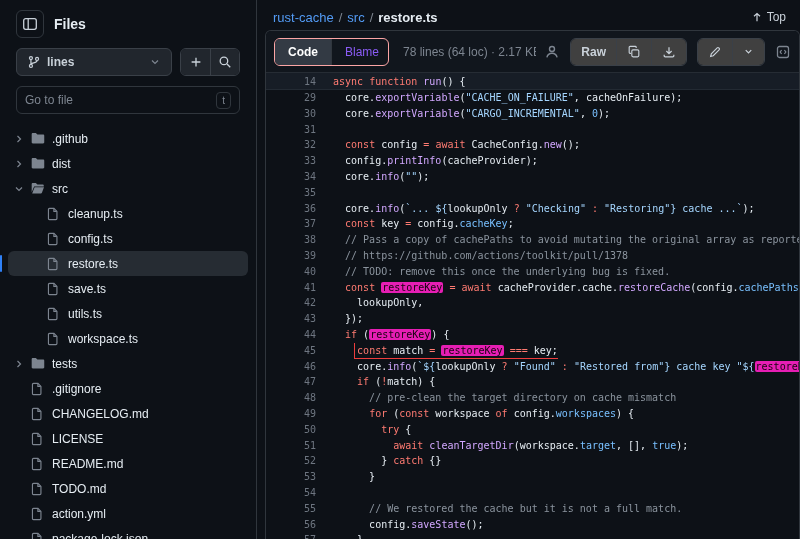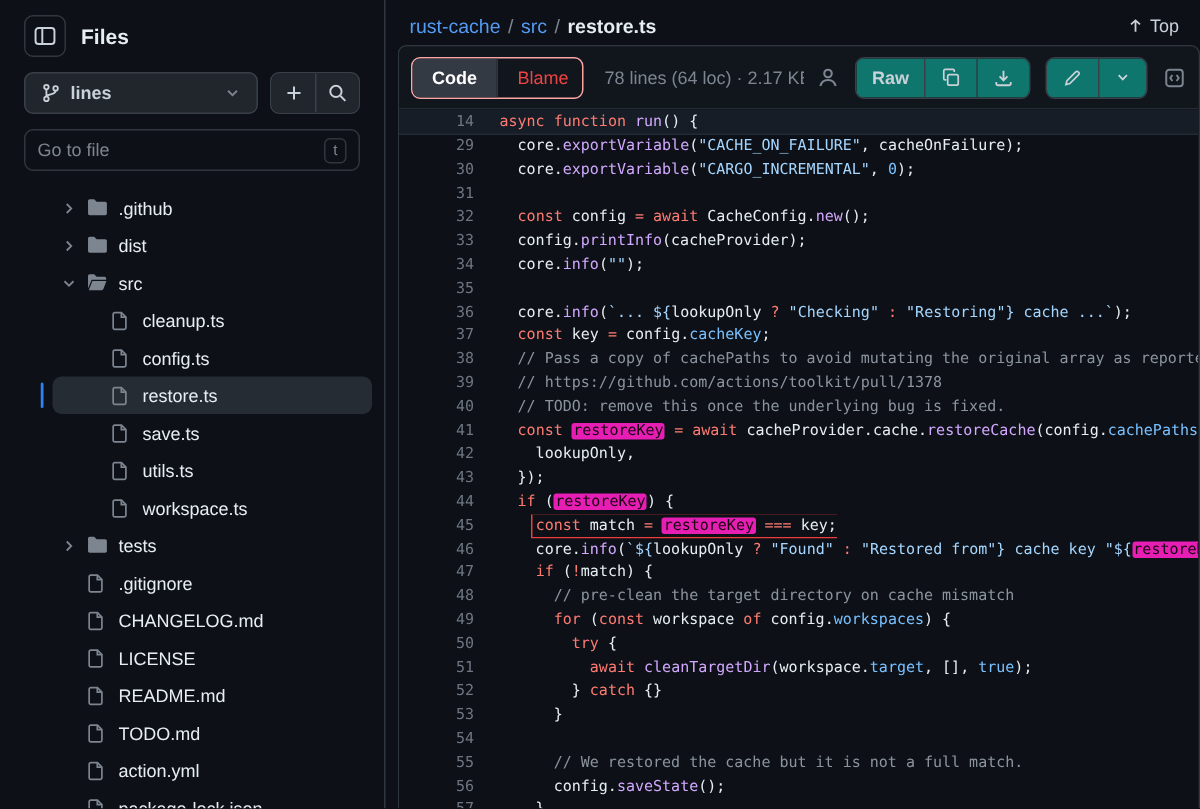"Blame" .seg-tab { color: #ef4444 -> #8b5cf6 }
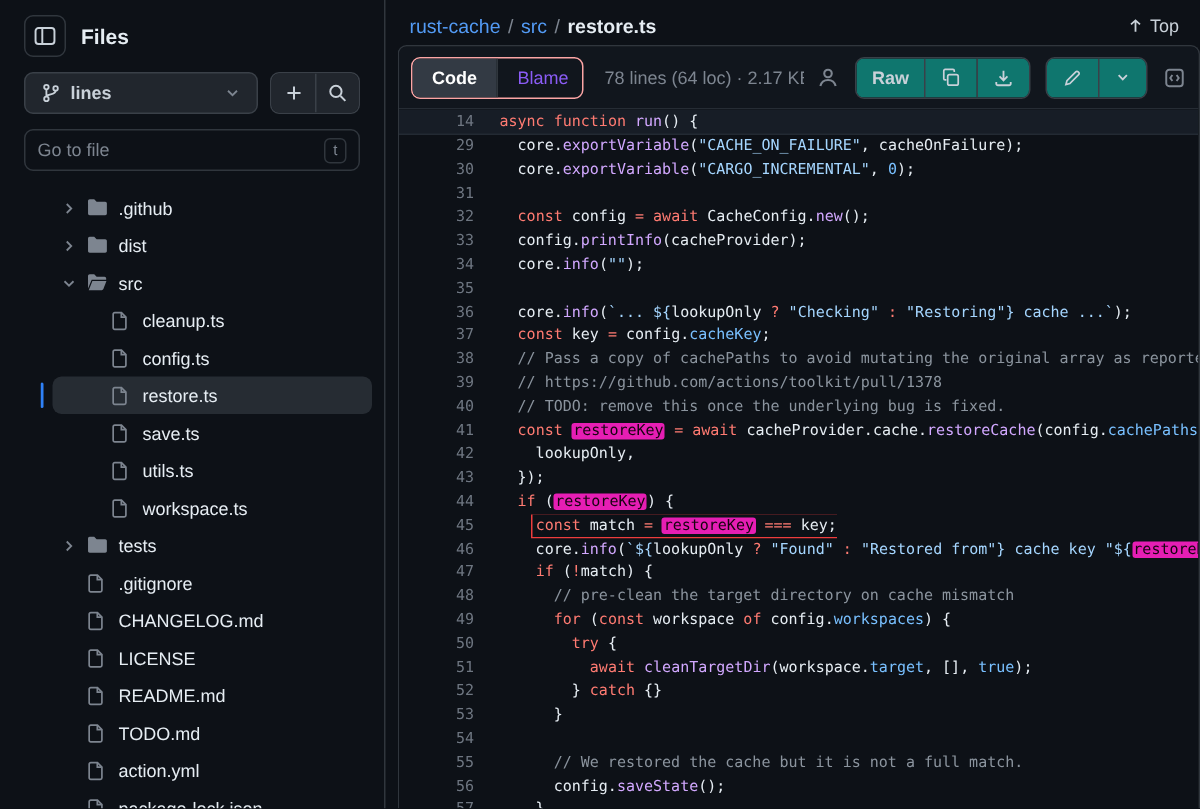"Raw" .btn-seg { background: #0f766e -> #404040 }
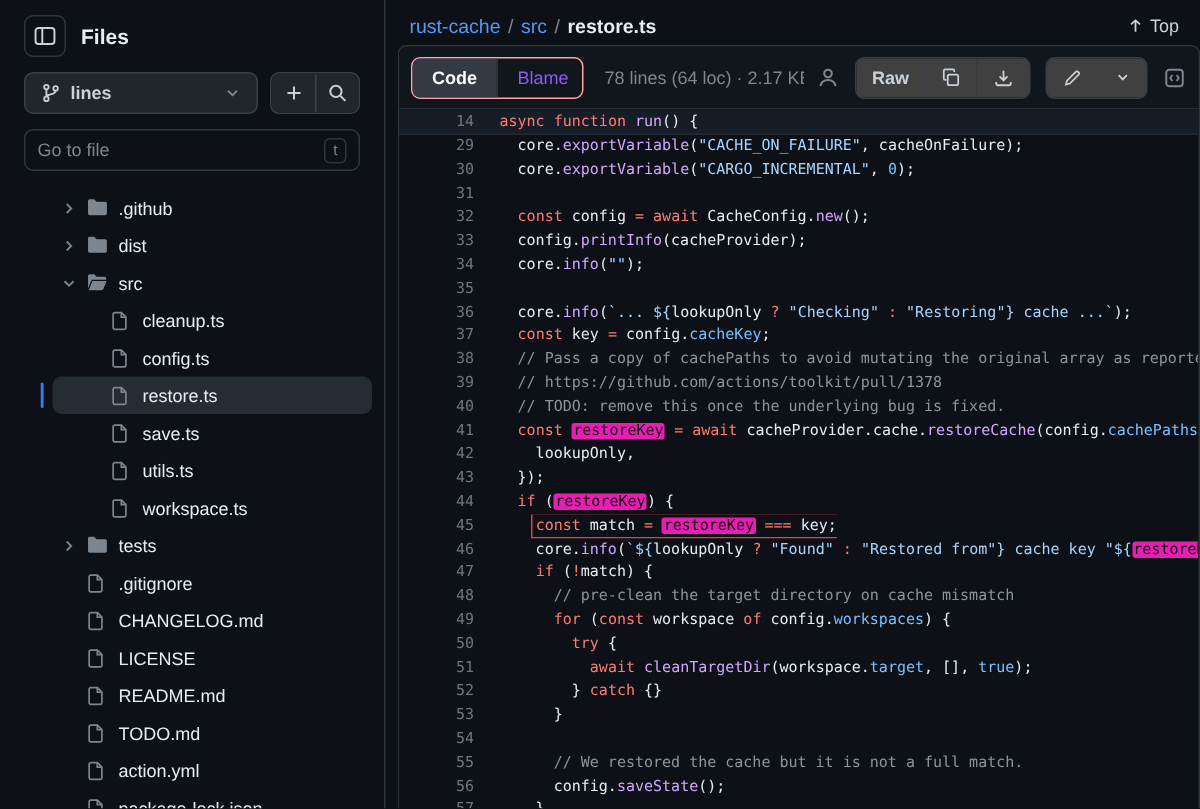".github" .tree { margin-left: 27px -> none }
